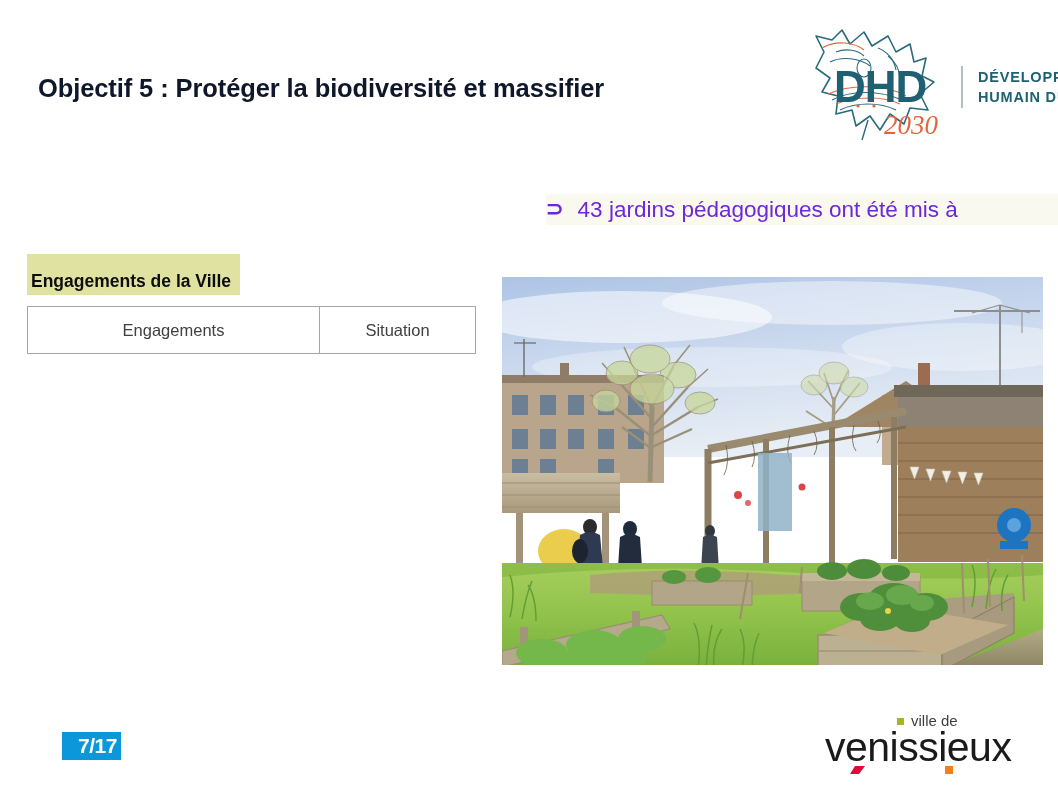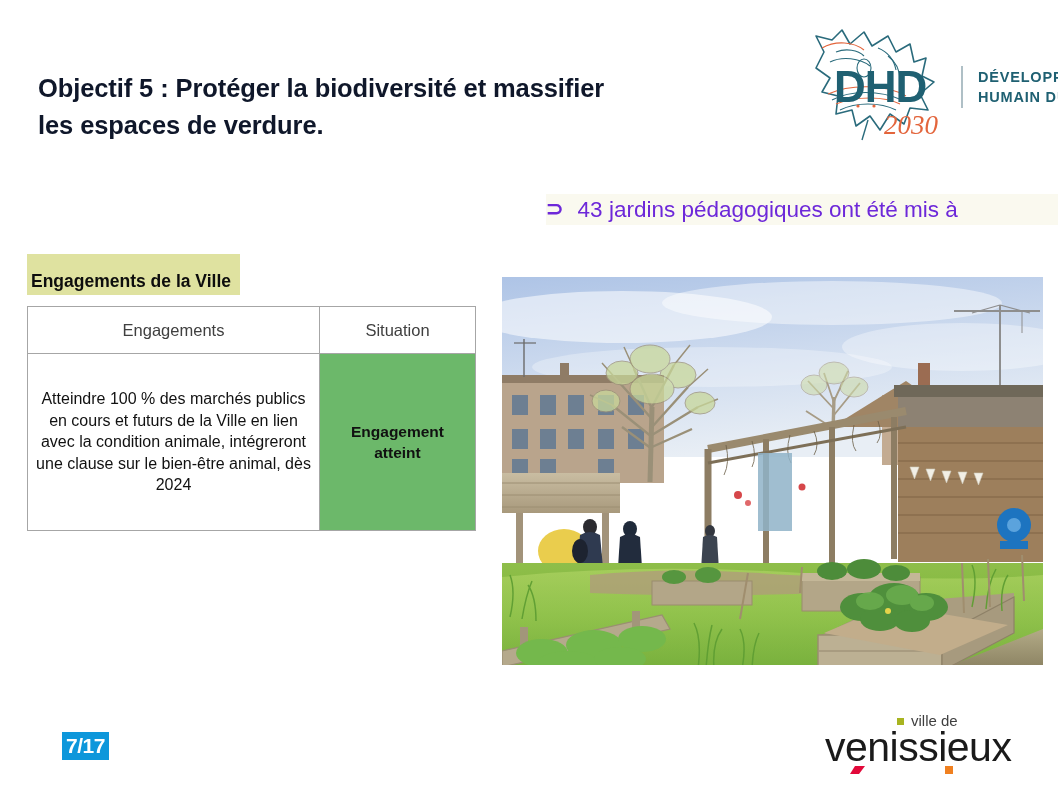"les espaces de verdure." span.line2 { html: <span>les espaces de verdure.</span> -> none }
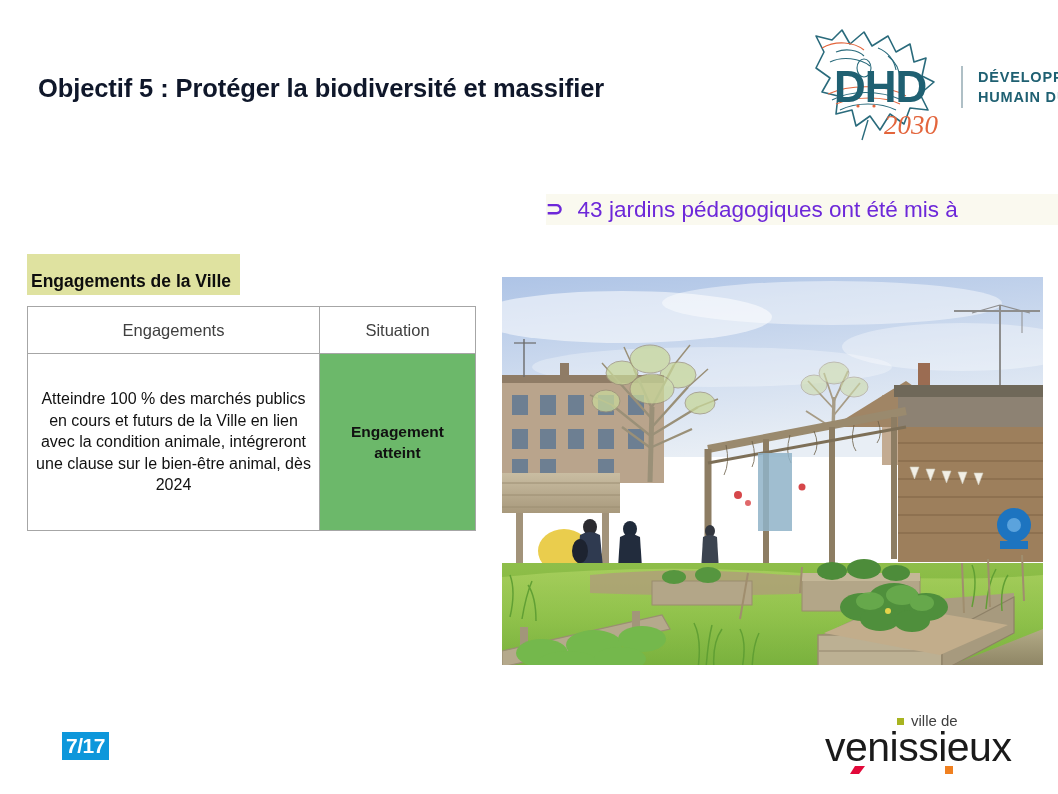"Atteindre 100 % des marchés" tr.row-2 { html: <tr> <td>Atteindre 100 % des marchés publics en cours et futurs de la Ville en lien avec la condition animale, intégreront une clause sur le bien-être animal, dès 2024</td> <td>Engagement atteint</td> </tr> -> none }
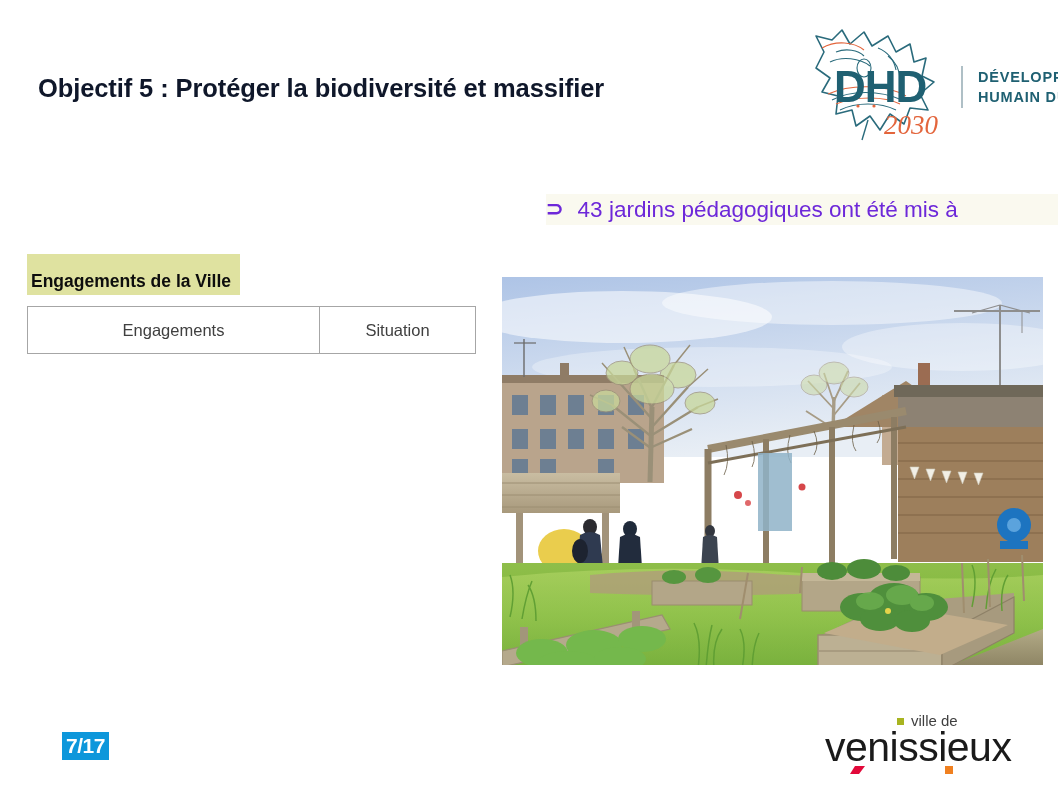"7/17" .page-number { padding: 1px 4px 2px 4px -> 1px 4px 2px 16px }
